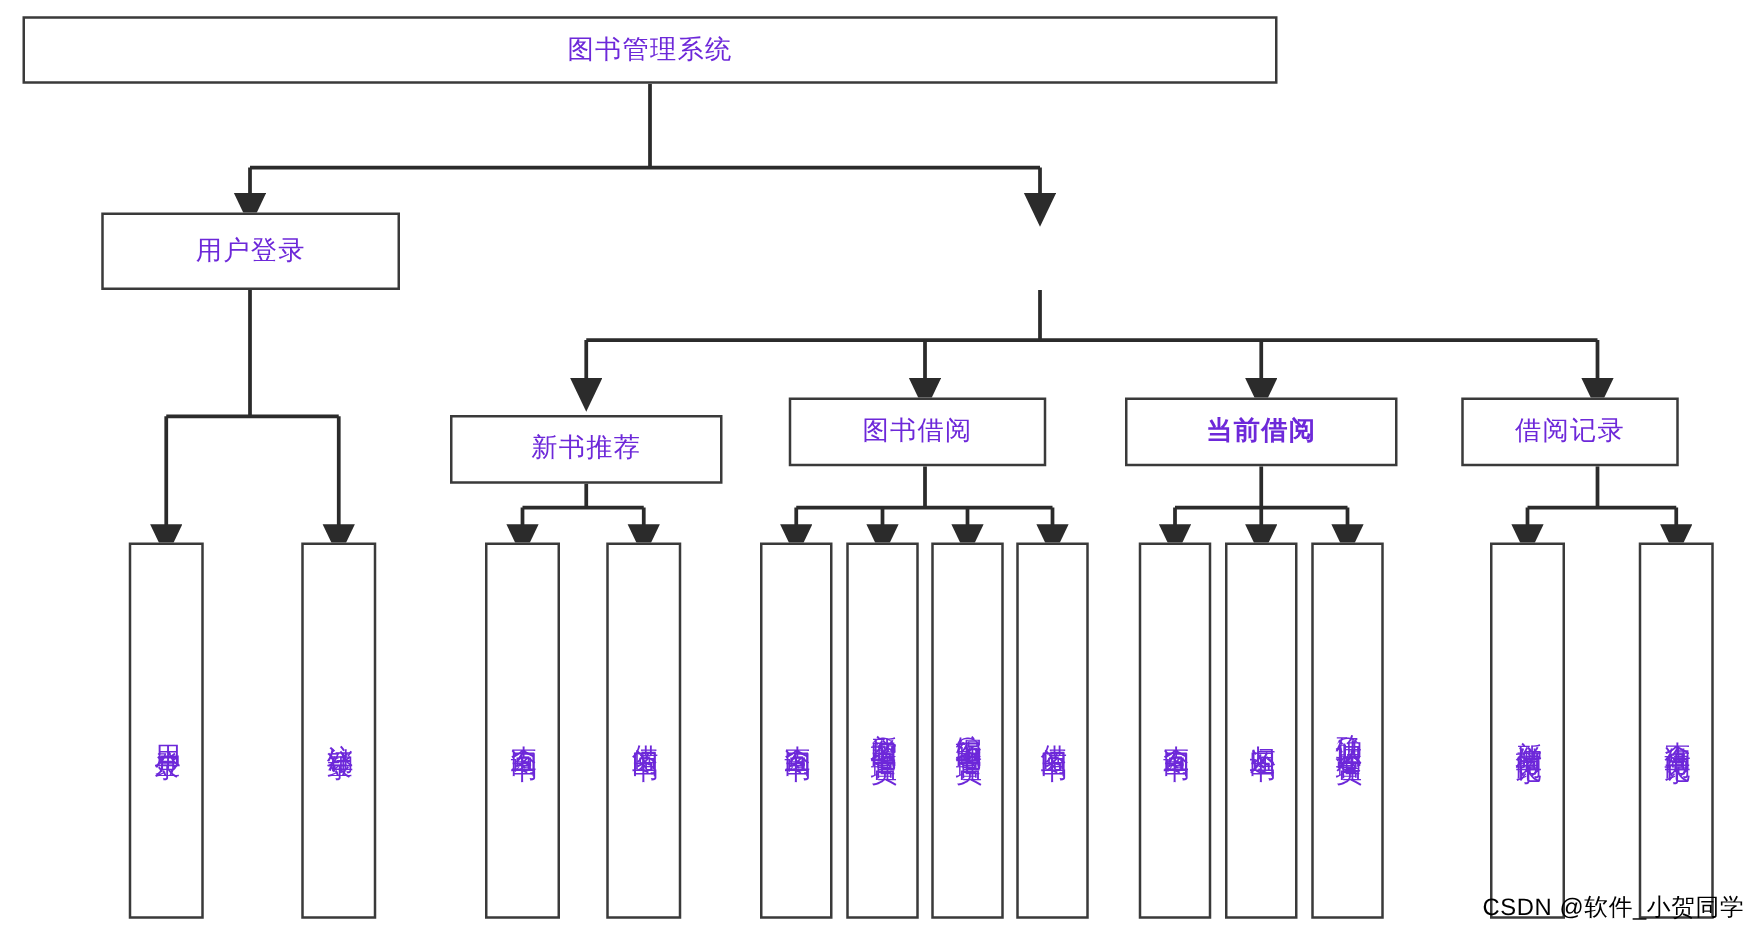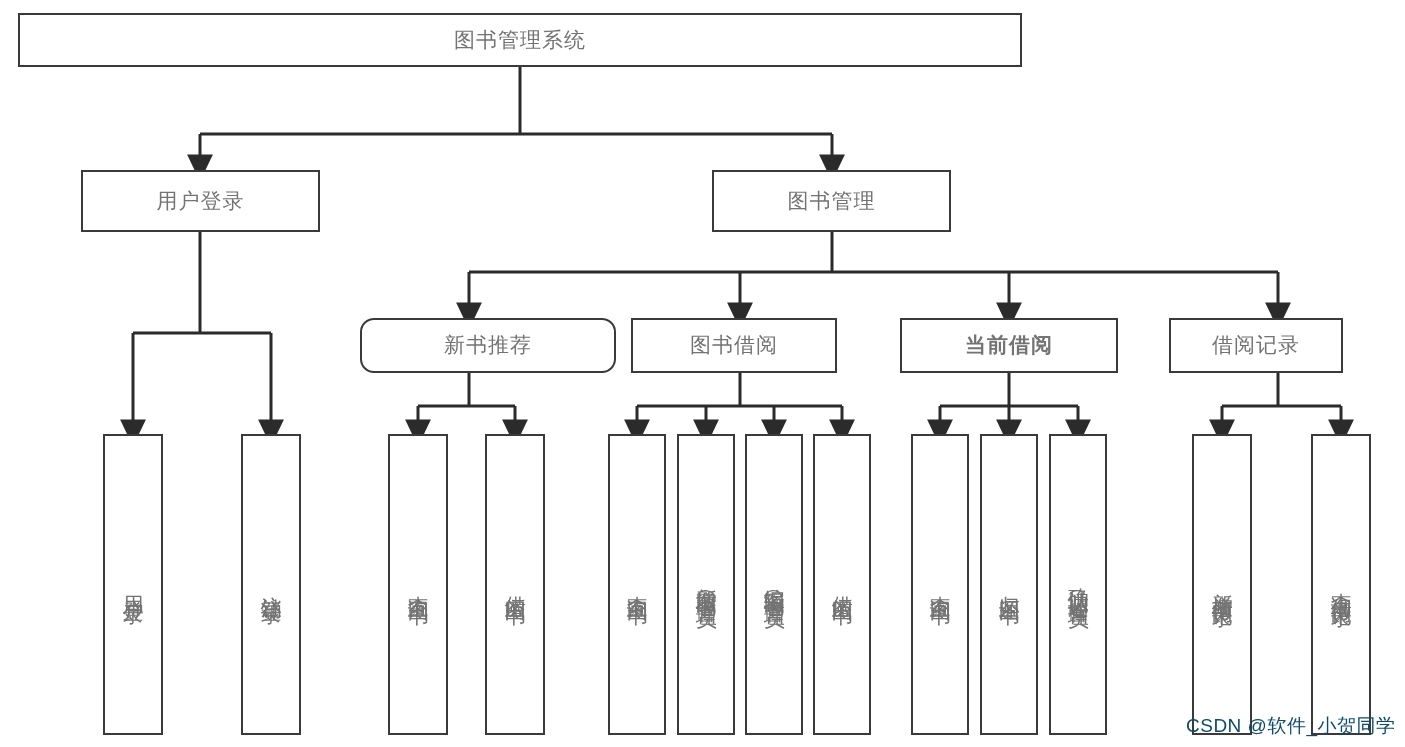"图书管理系统" .node .lbl { color: #737373 -> #6d28d9 }
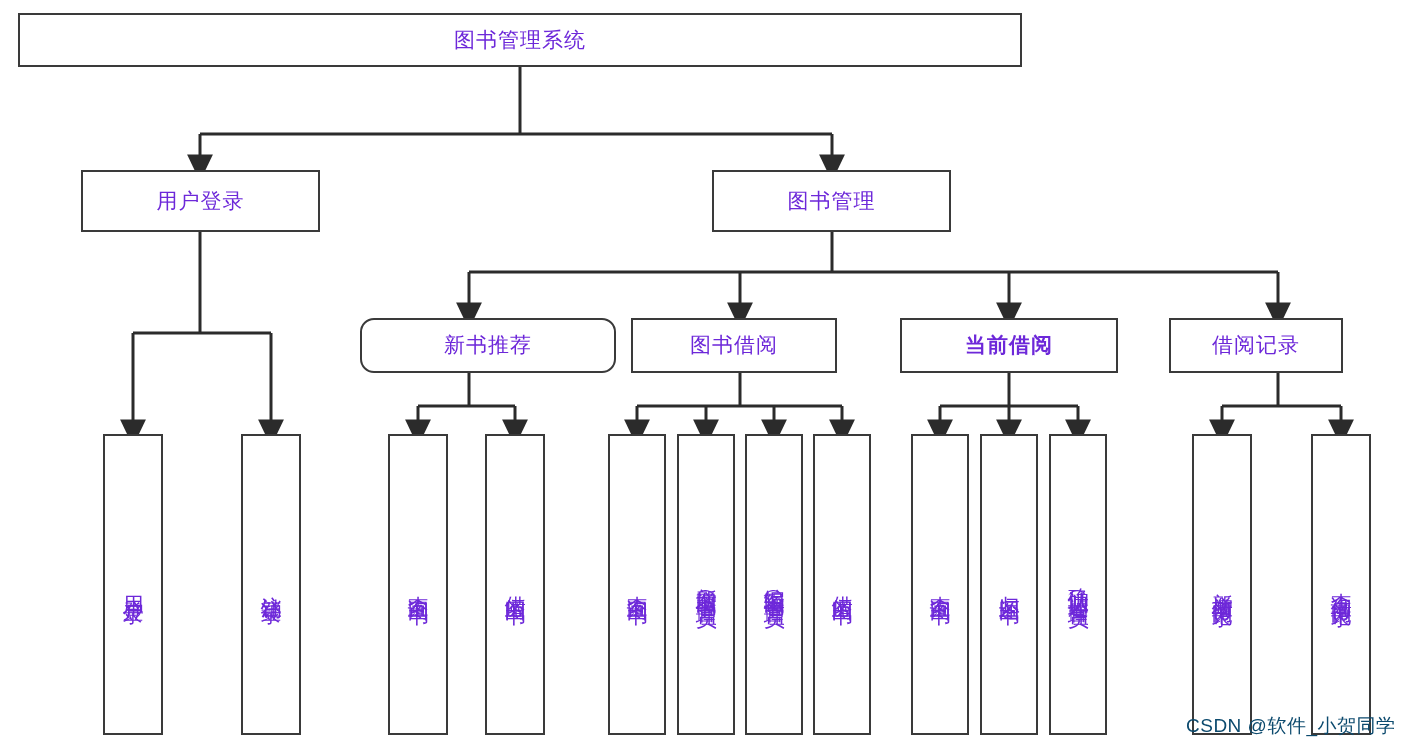"图书管理" div.node { html: <div> <span>图书管理</span> </div> -> none }
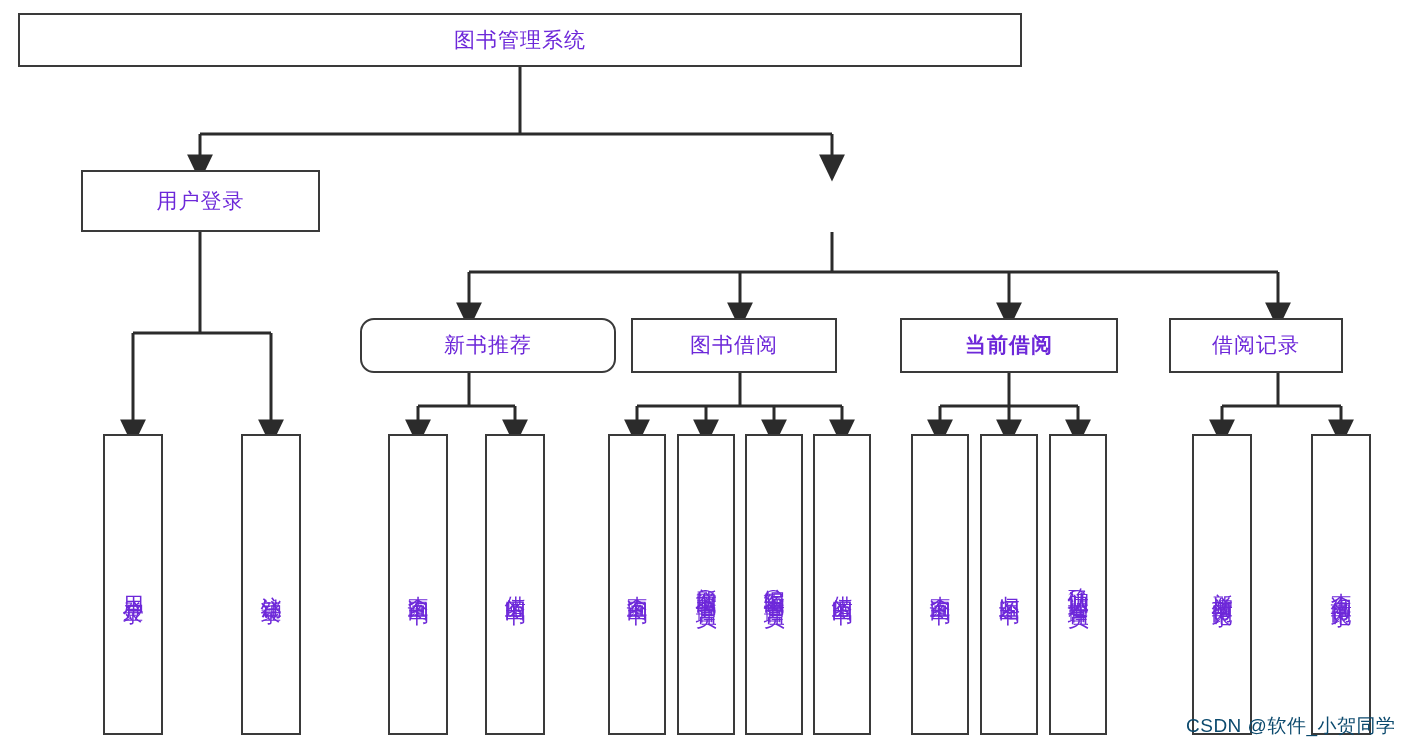"新书推荐" div.node { border-radius: 14px -> none; top: 318px -> 332px; width: 256px -> 218px }
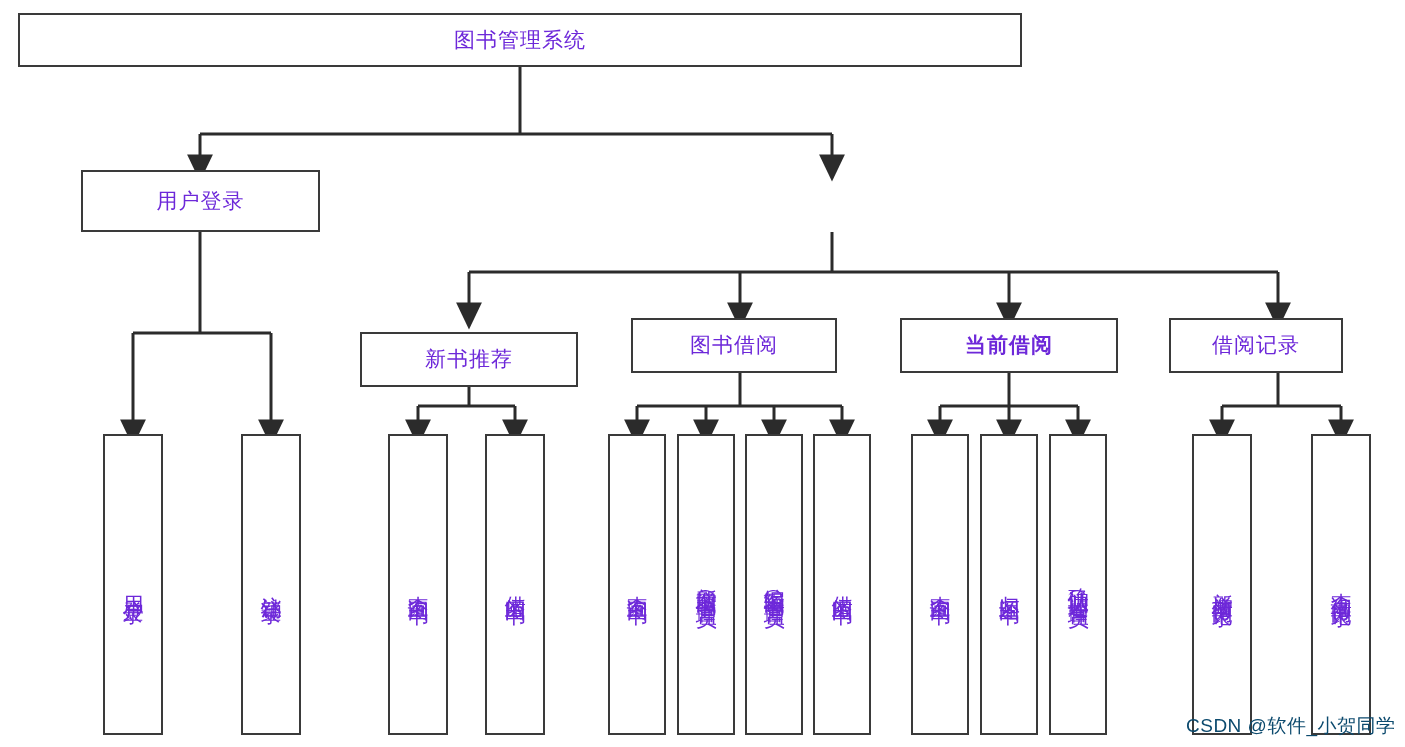"CSDN @软件_小贺同学" .watermark { color: #0c4a6e -> #000000 }
